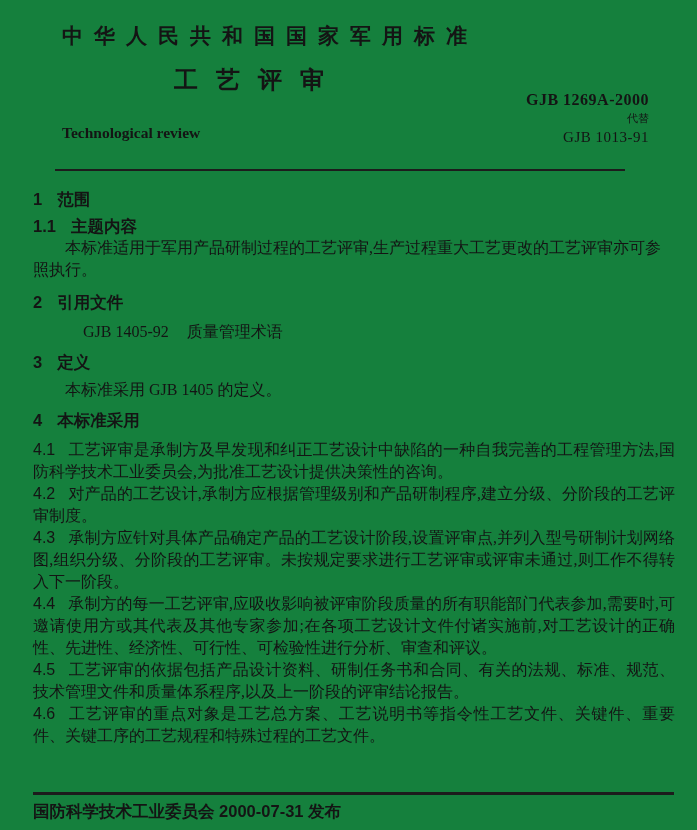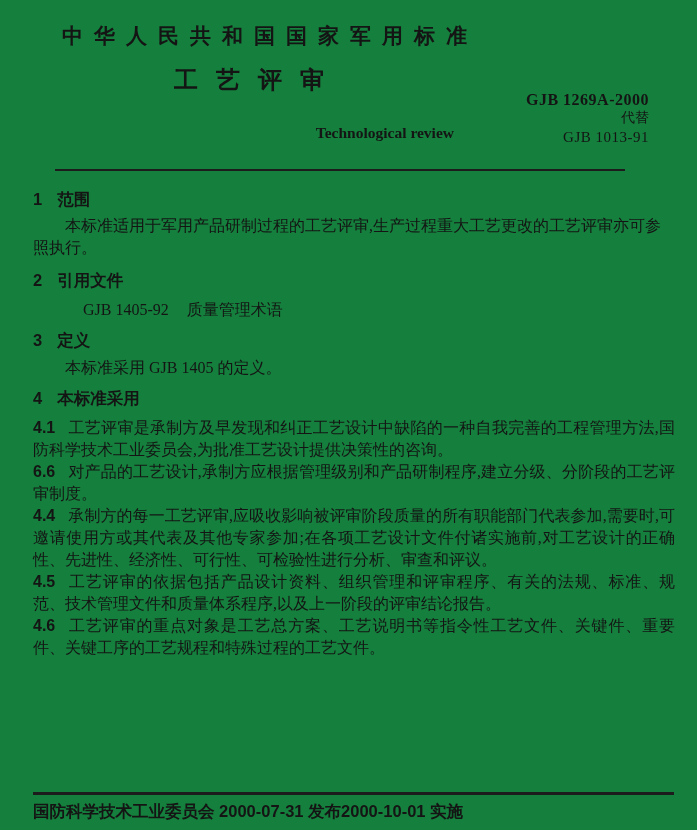"代替" .designation .replaces { font-family: Liberation Mono, monospace -> none; font-size: 14px -> 11px }
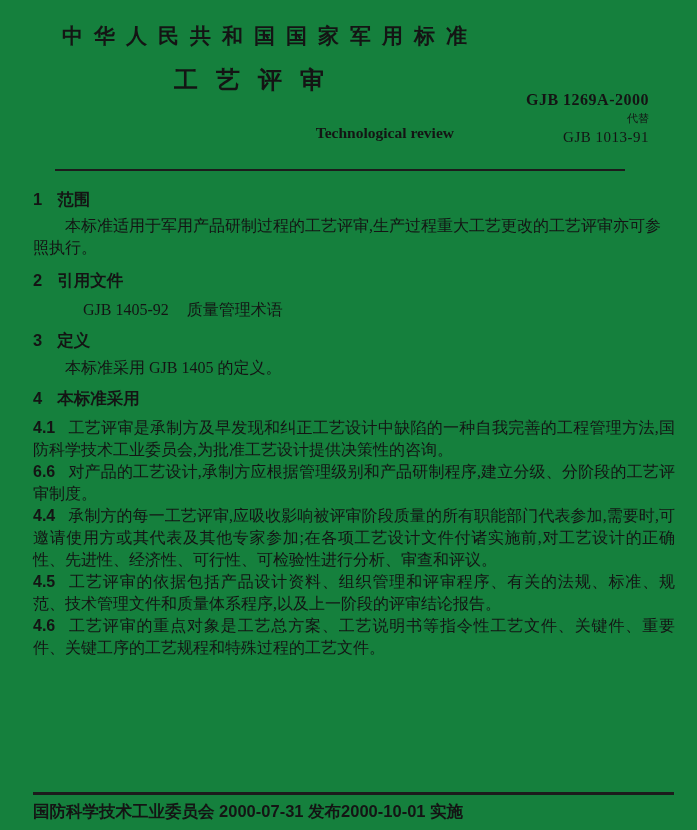"Technological review" .en-title { text-align: right -> left }
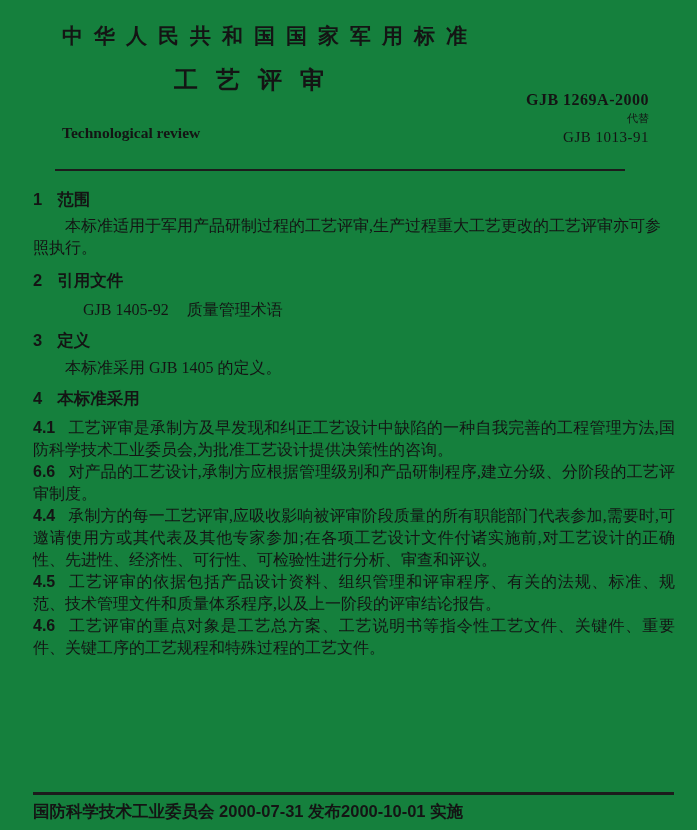"1.1" div.h { html: none -> <div> <span>1.1</span> <span>主题内容</span> </div> }
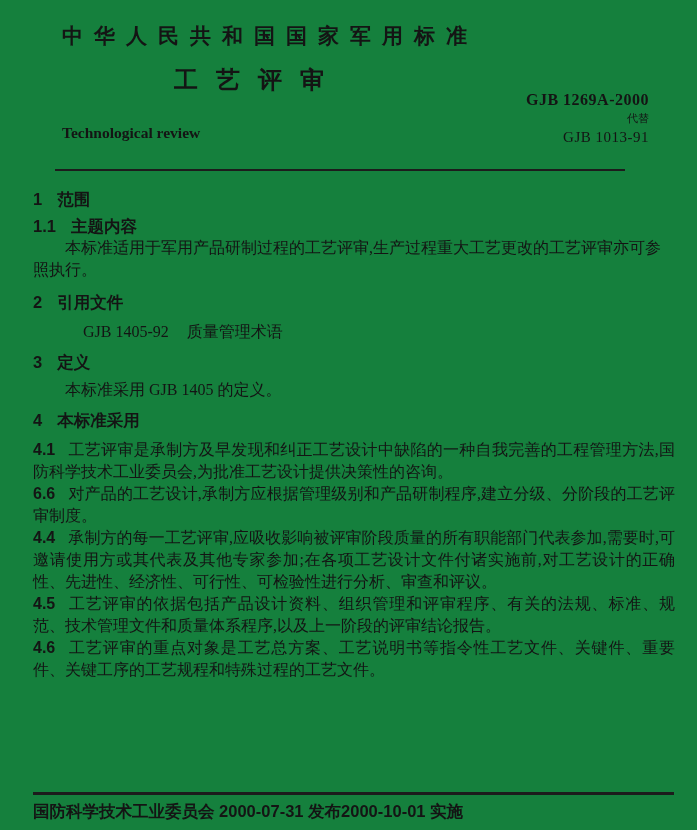"4.1" .clause .cnum { font-weight: 700 -> 400 }
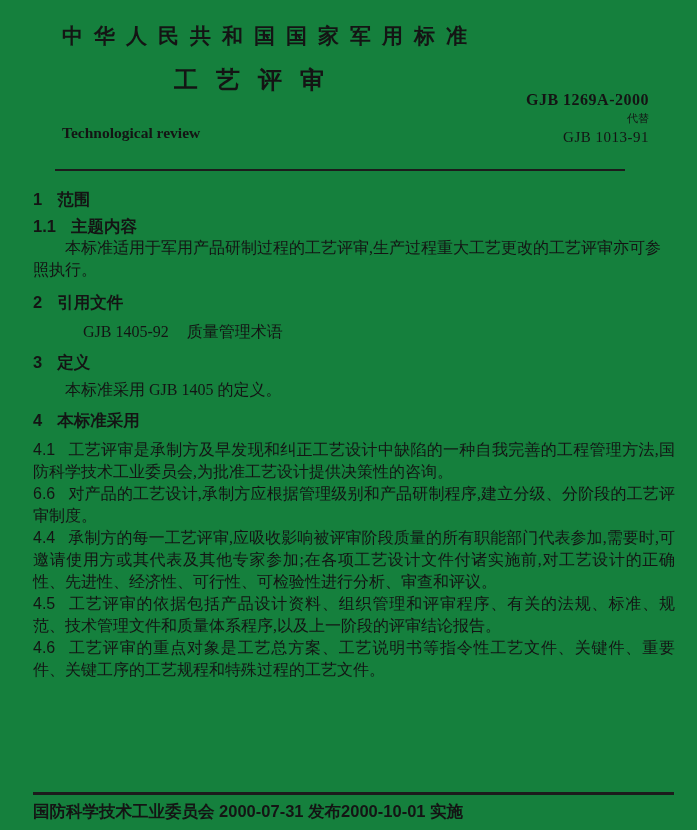"6.6" span.cnum { text: 6.6 -> 4.2 }
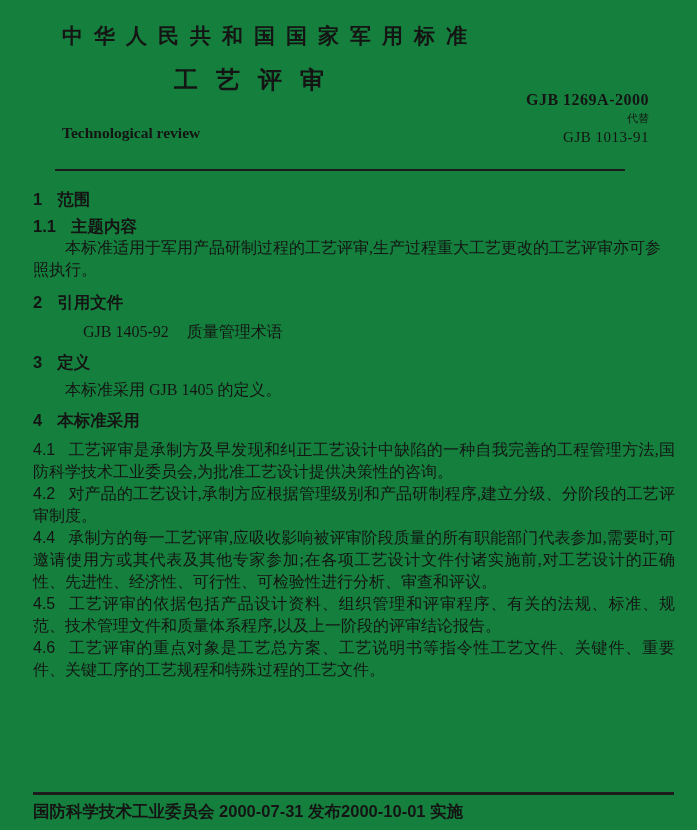"4.3" p.clause { html: none -> <p> <span>4.3</span><span>承制方应针对具体产品确定产品的工艺设计阶段,设置评审点,并列入型号研制计划网络图,组织分级、分阶段的工艺评审。未按规定要求进行工艺评审或评审未通过,则工作不得转入下一阶段。</span> </p> }
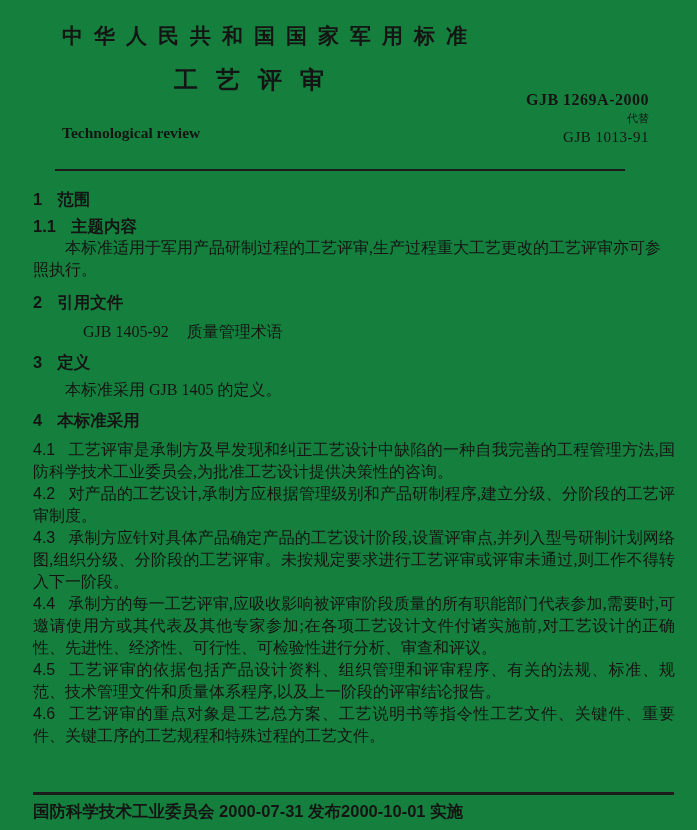"工艺评审的依据包括产品设计资料、组织管理和评审程序、有关的法规、标准、规范、技术" span { text: 组织管理和评审程序 -> 研制任务书和合同 }
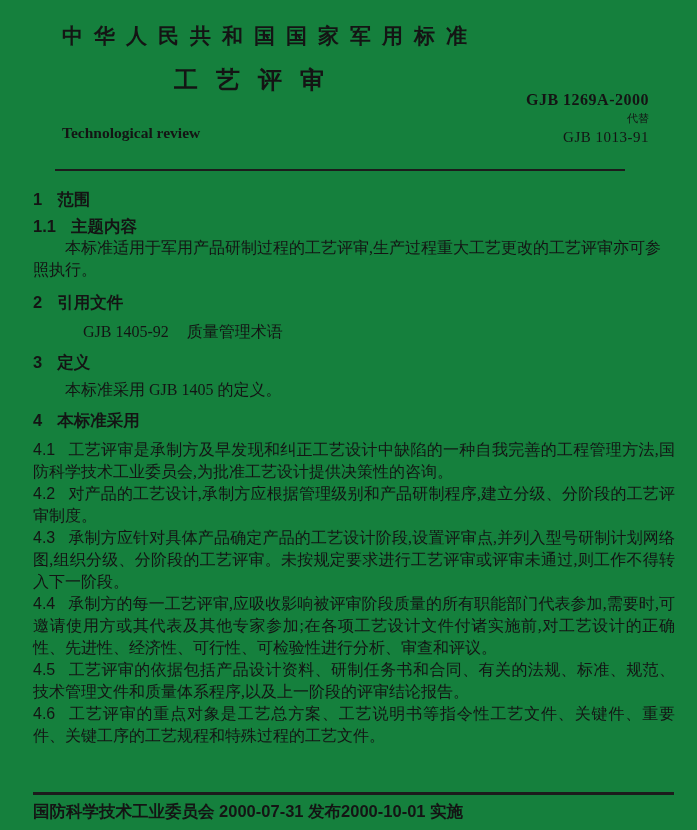"2000-10-01 实施" span { html: <span>2000-10-01 实施</span> -> none }
